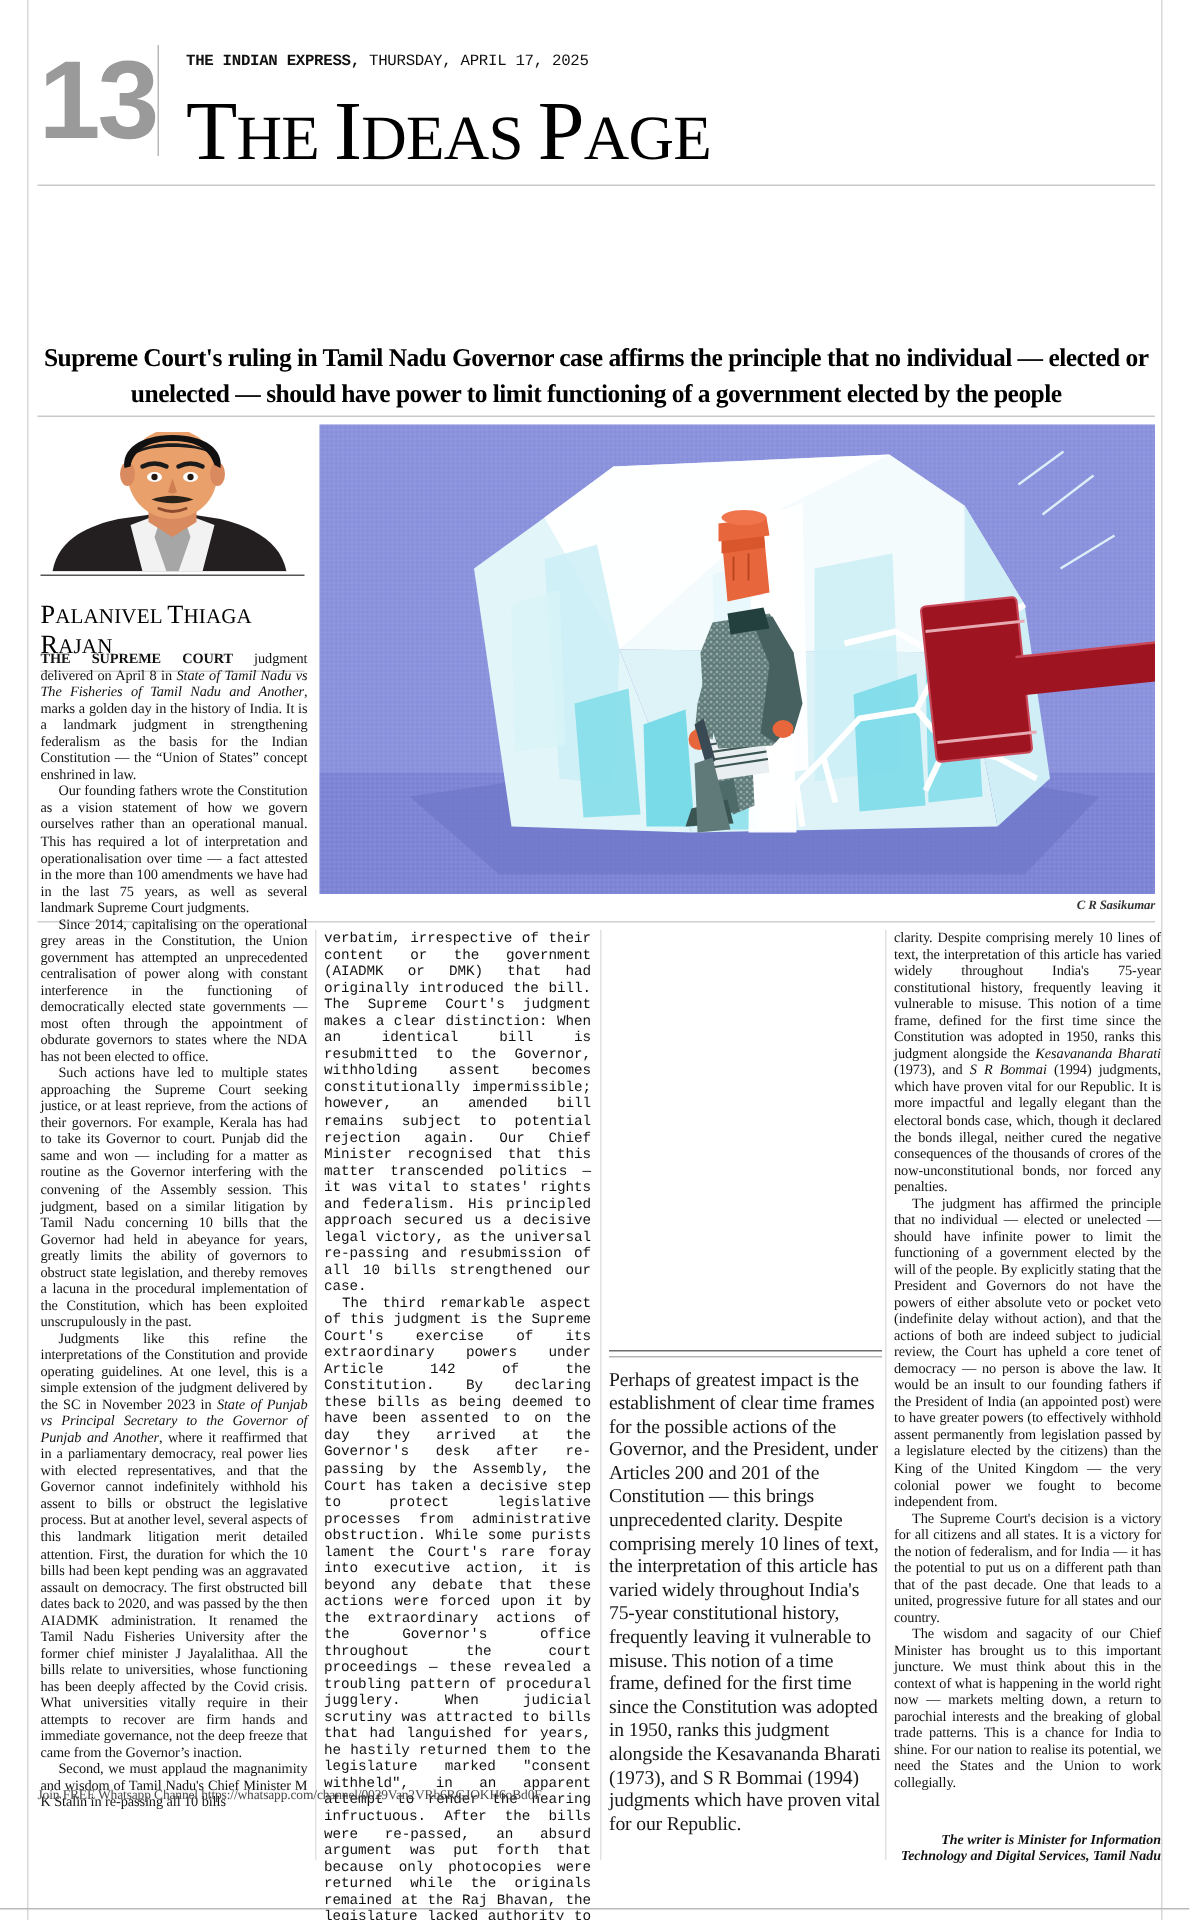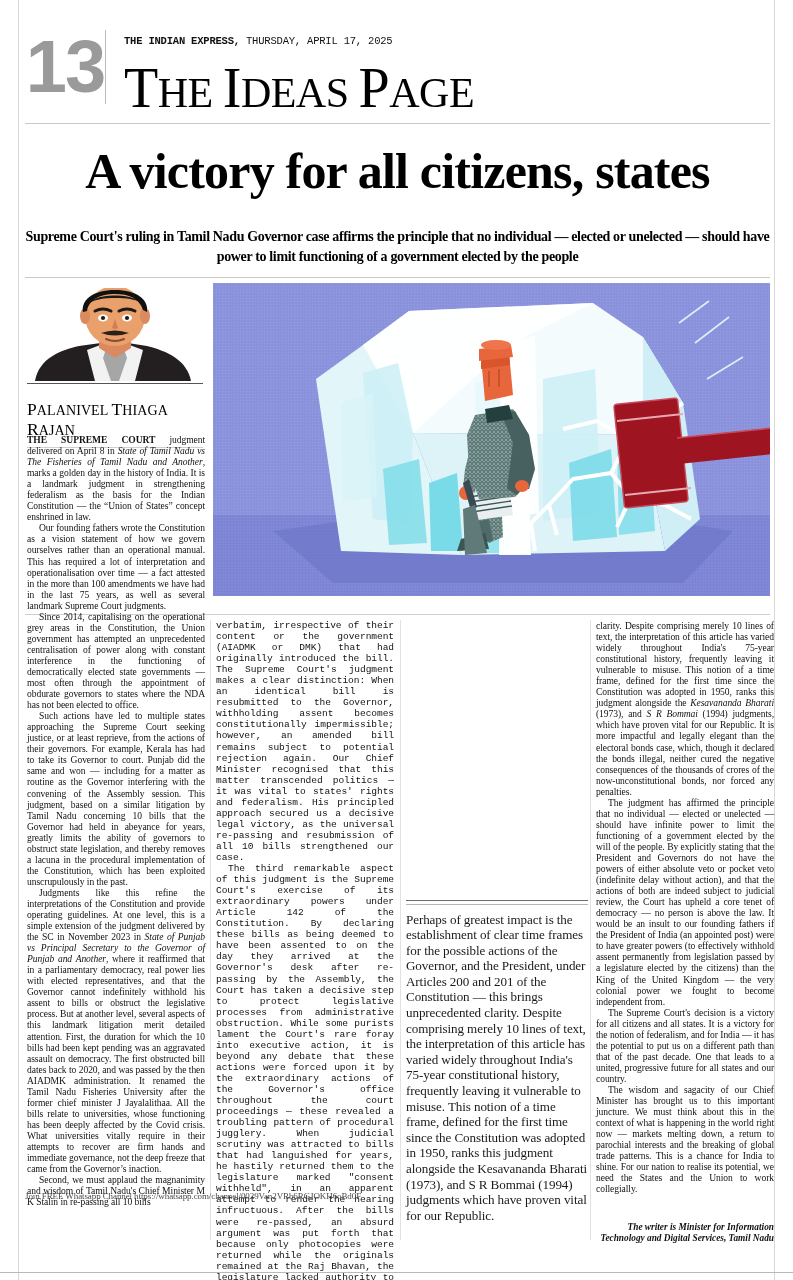"A victory for all citizens," div.headline { html: <div>A victory for all citizens, states</div> -> none }
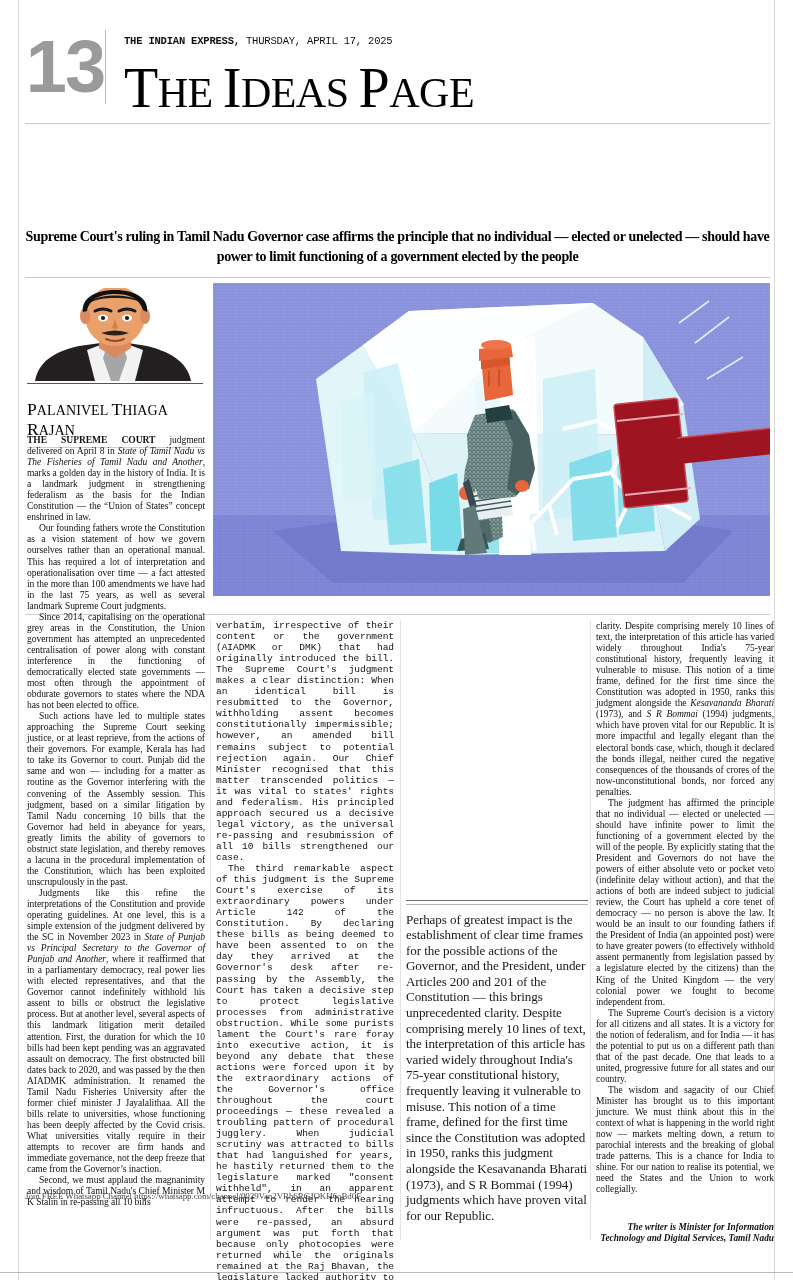"Supreme Court's ruling in Tamil" .subhead { font-size: 14px -> 17px }
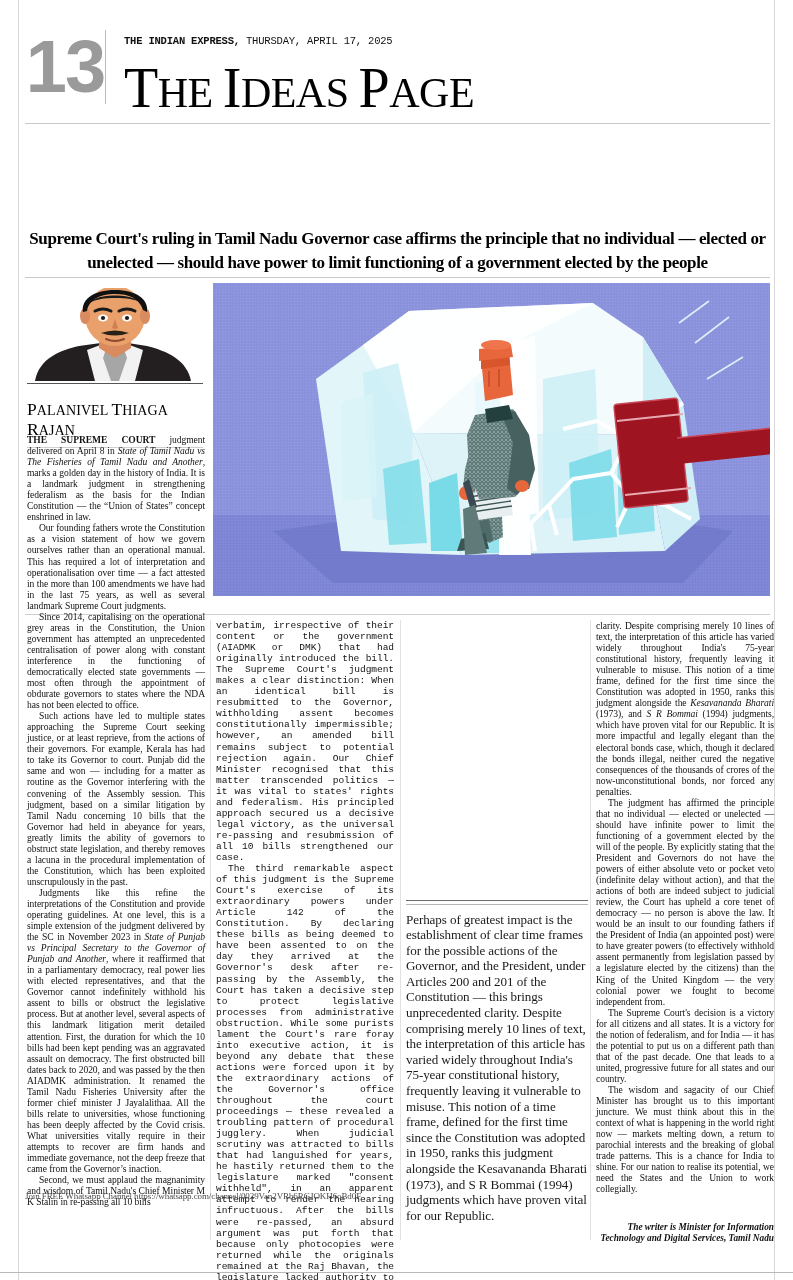"C R Sasikumar" div.illo-credit { html: none -> <div>C R Sasikumar</div> }
